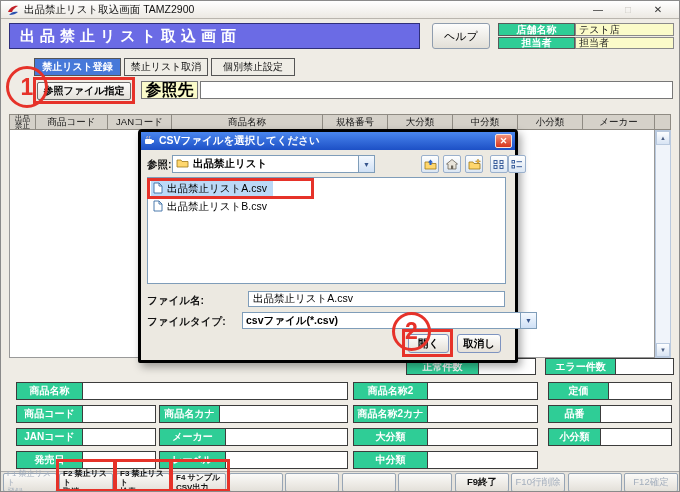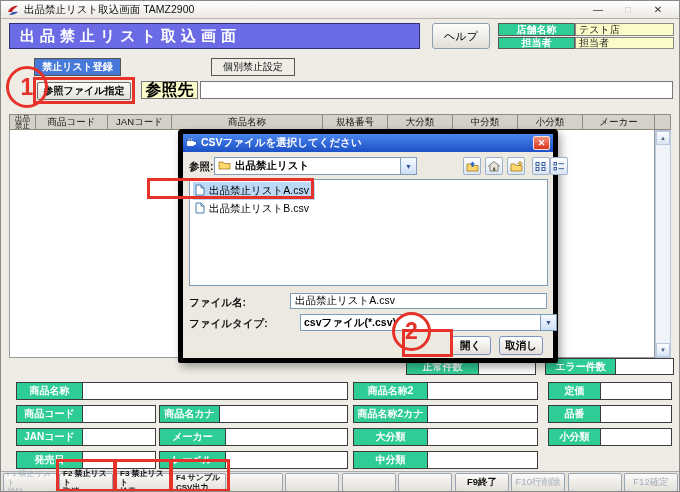"禁止リスト取消" div.tab { html: none -> <div>禁止リスト取消</div> }
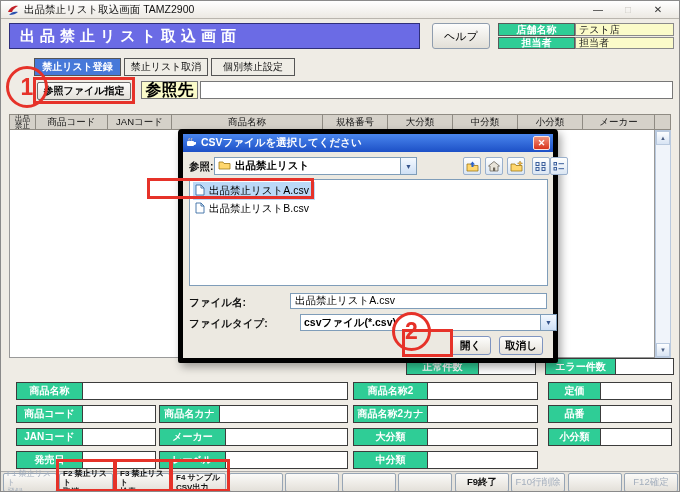"CSVファイルを選択してください" .dialog { border: 5px solid #000000 -> 3px solid #000000; margin-left: 40px -> none }
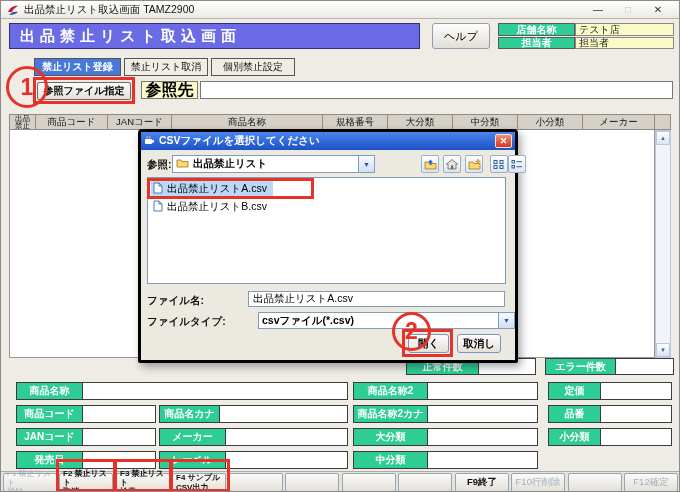"csvファイル(*.csv)" div.combo { left: 117px -> 101px; width: 257px -> 295px }
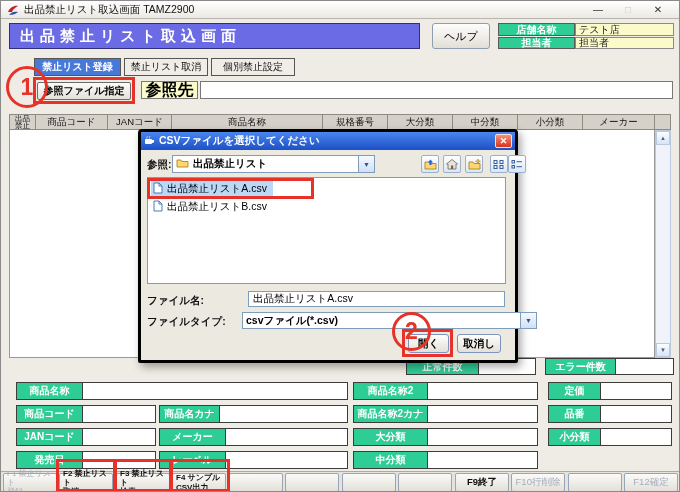"定価" div.pl { width: 52px -> 60px }
